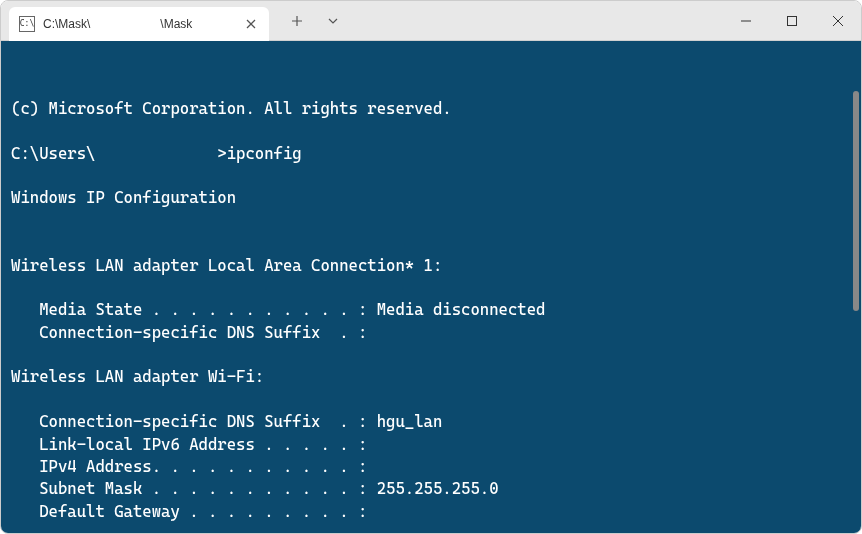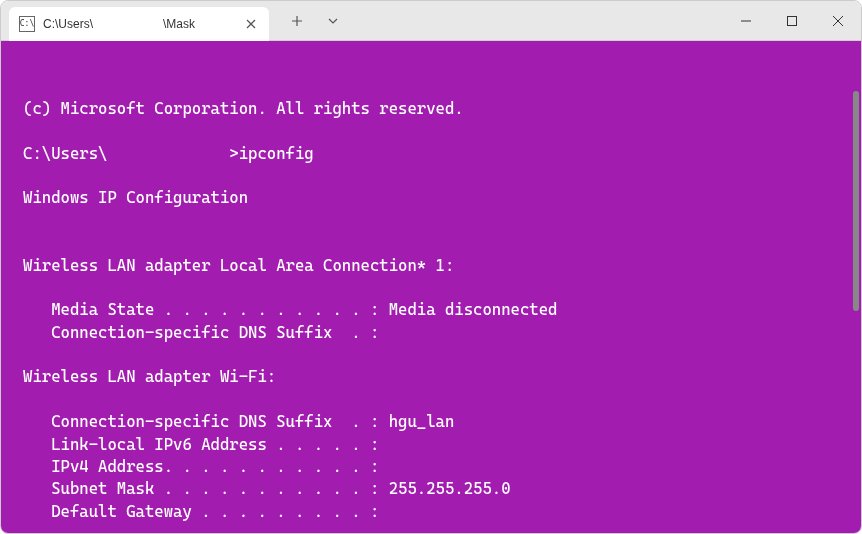"C:\Users\" span.tab-title-path { text: Users -> Mask }
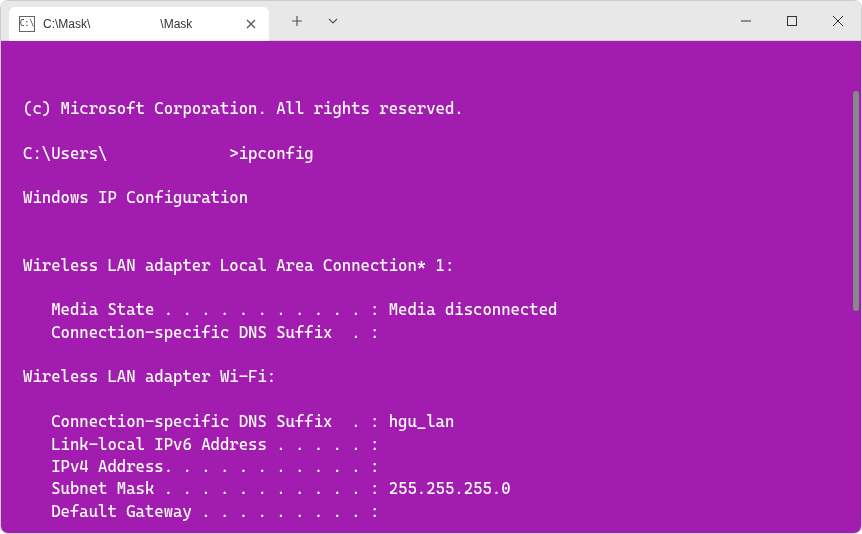"(c) Microsoft Corporation. All rights" .terminal { background: #a21caf -> #0c4a6e; padding: 12px 22px -> 12px 10px }
